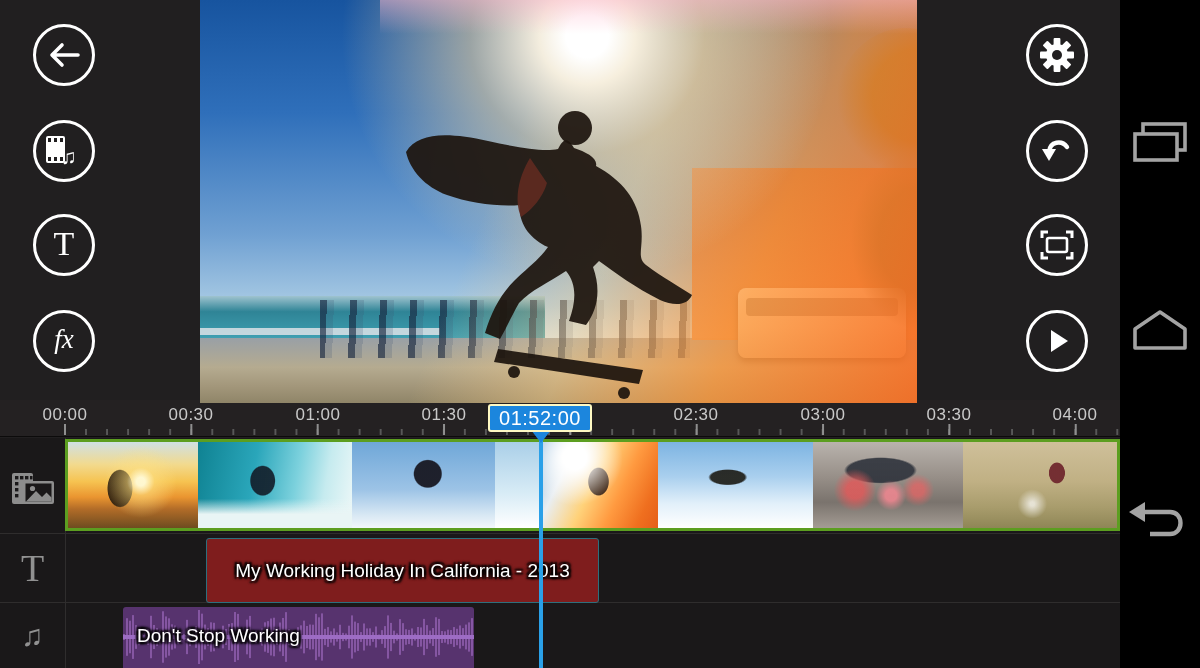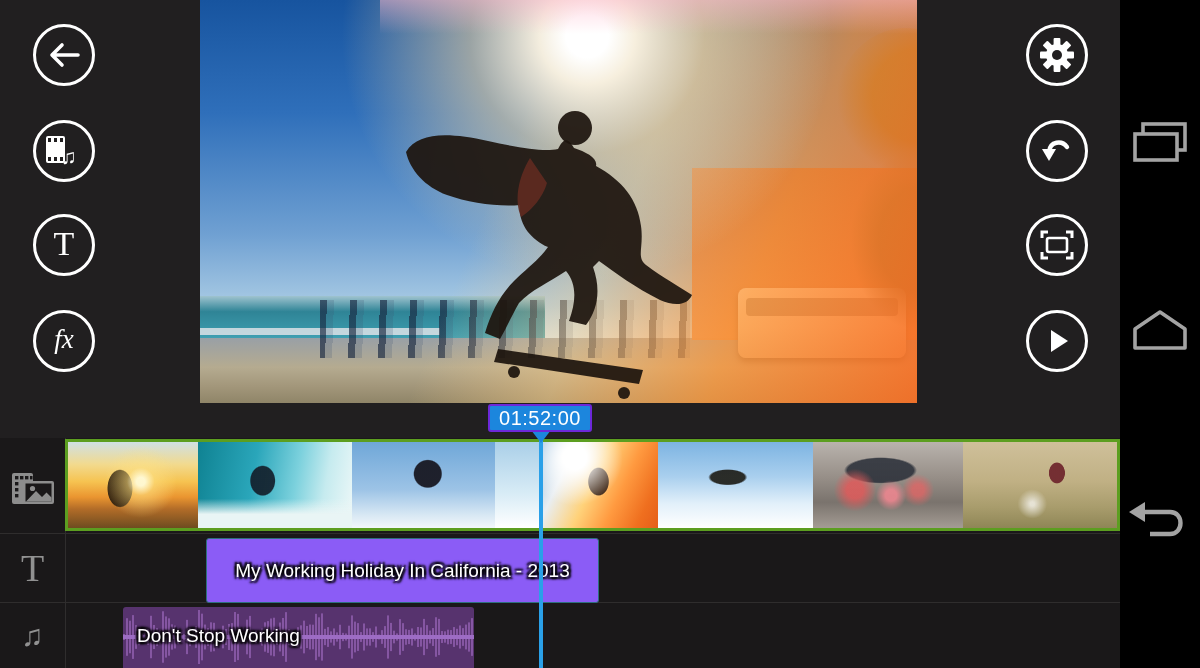"00:00" div.ruler { html: none -> <div> <span>00:00</span> <span>00:30</span> <span>01:00</span> <span>01:30</span> <span>02:30</span> <span>03:00</span> <span>03:30</span> <span>04:00</span> <div></div> </div> }
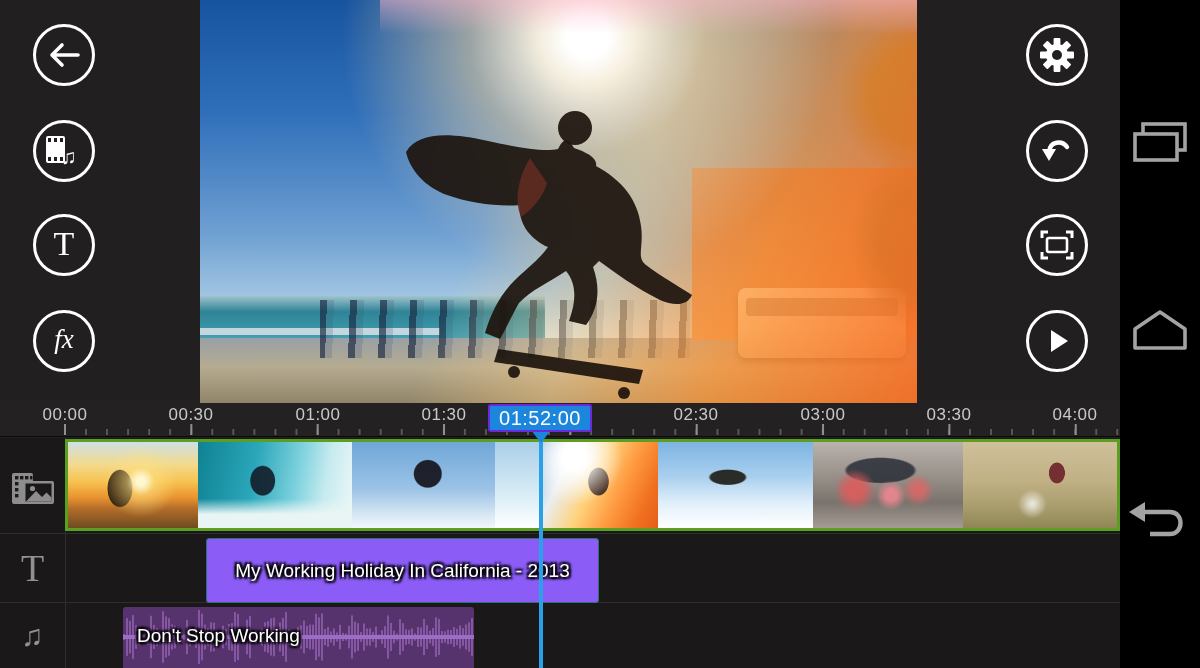"01:52:00" .timebadge { border: 2px solid #6d28d9 -> 2px solid #fef9c3 }
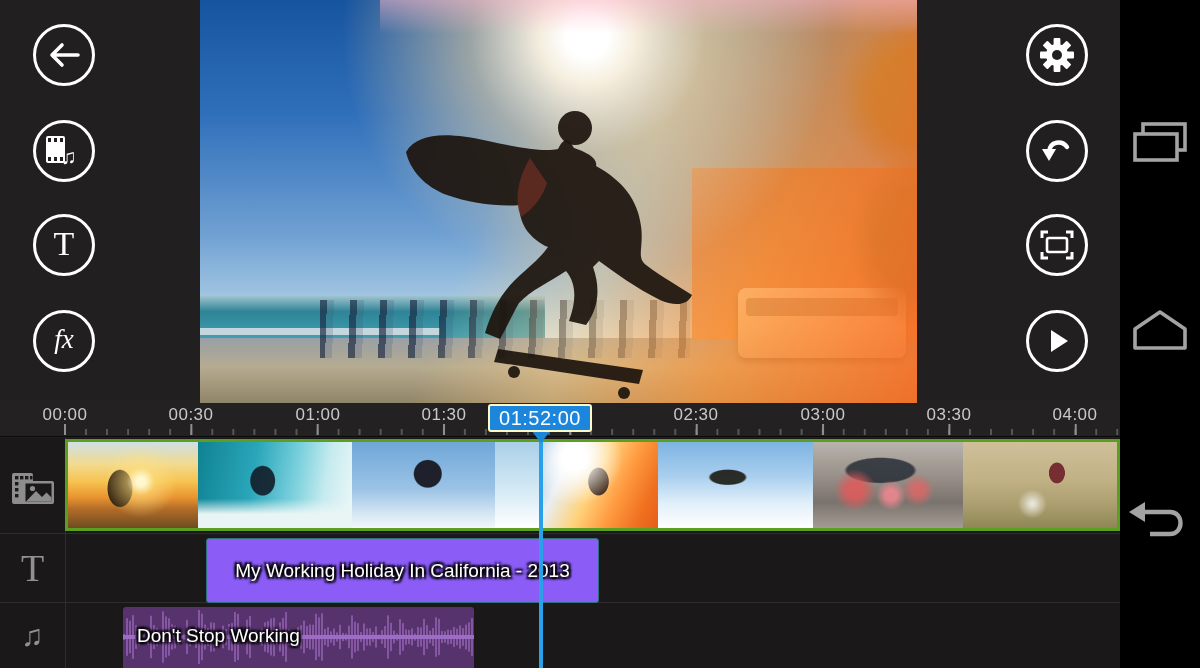"My Working Holiday In California" .textclip { background: #8b5cf6 -> #7f1d1d }
